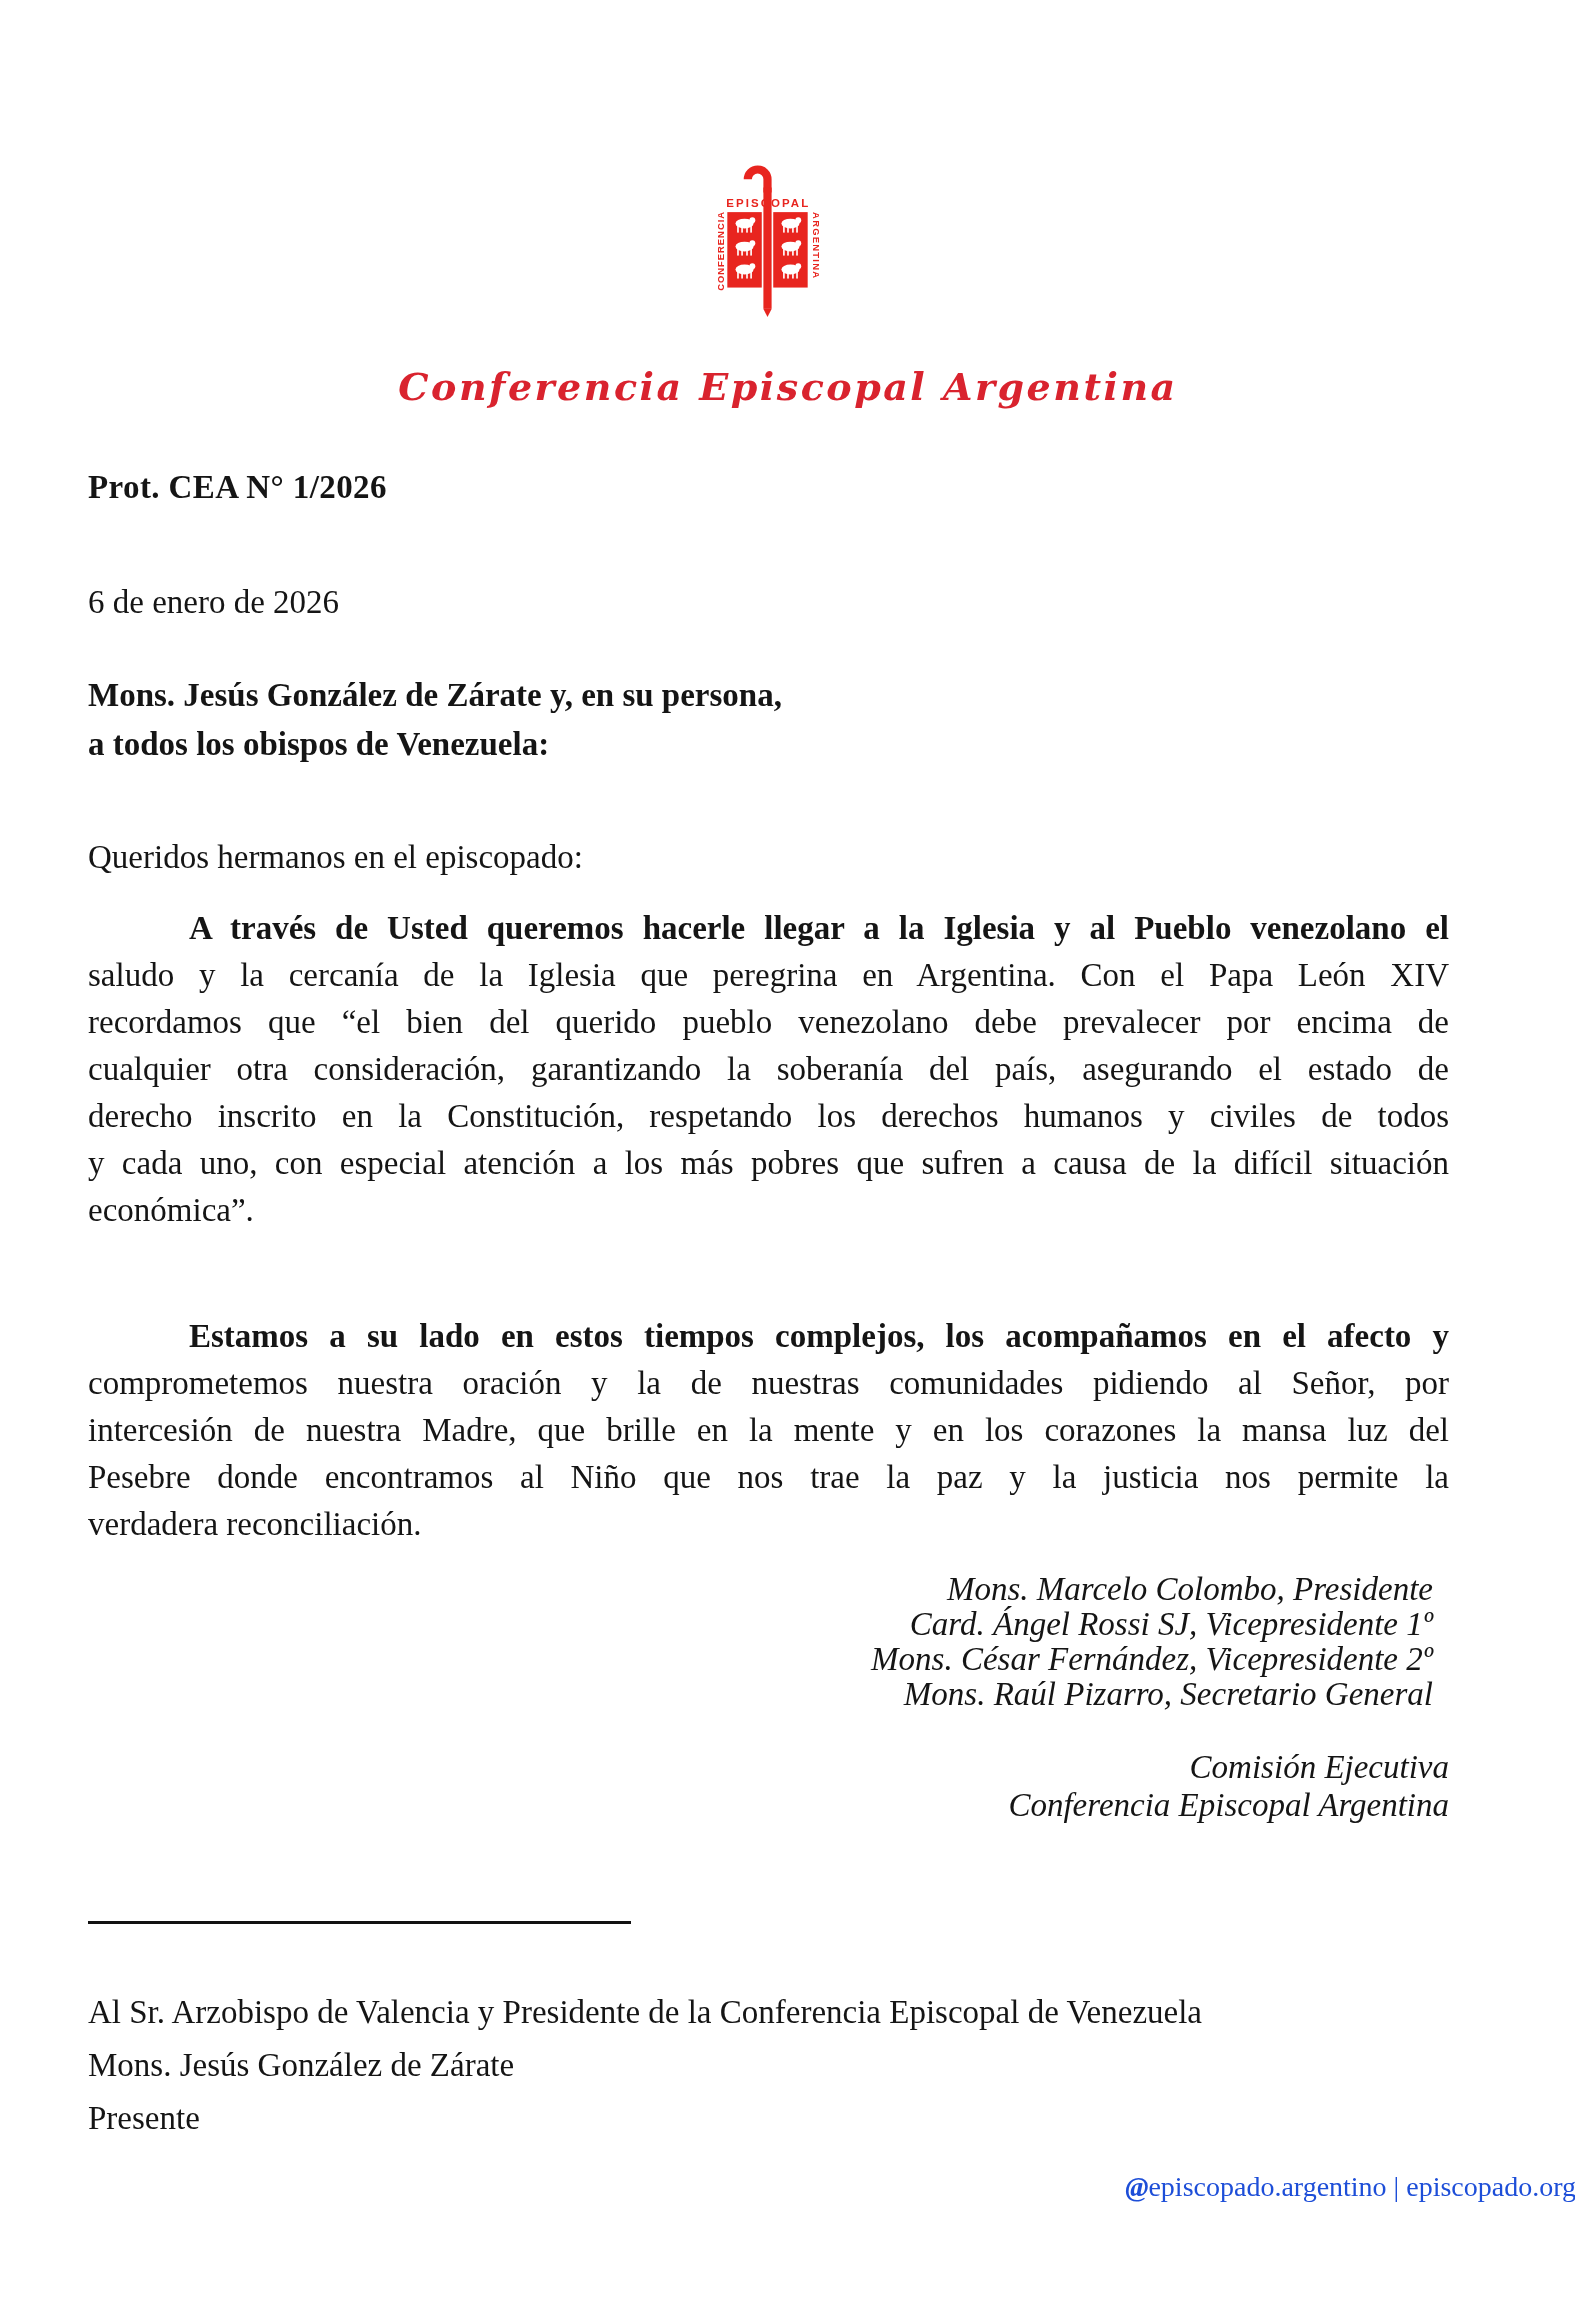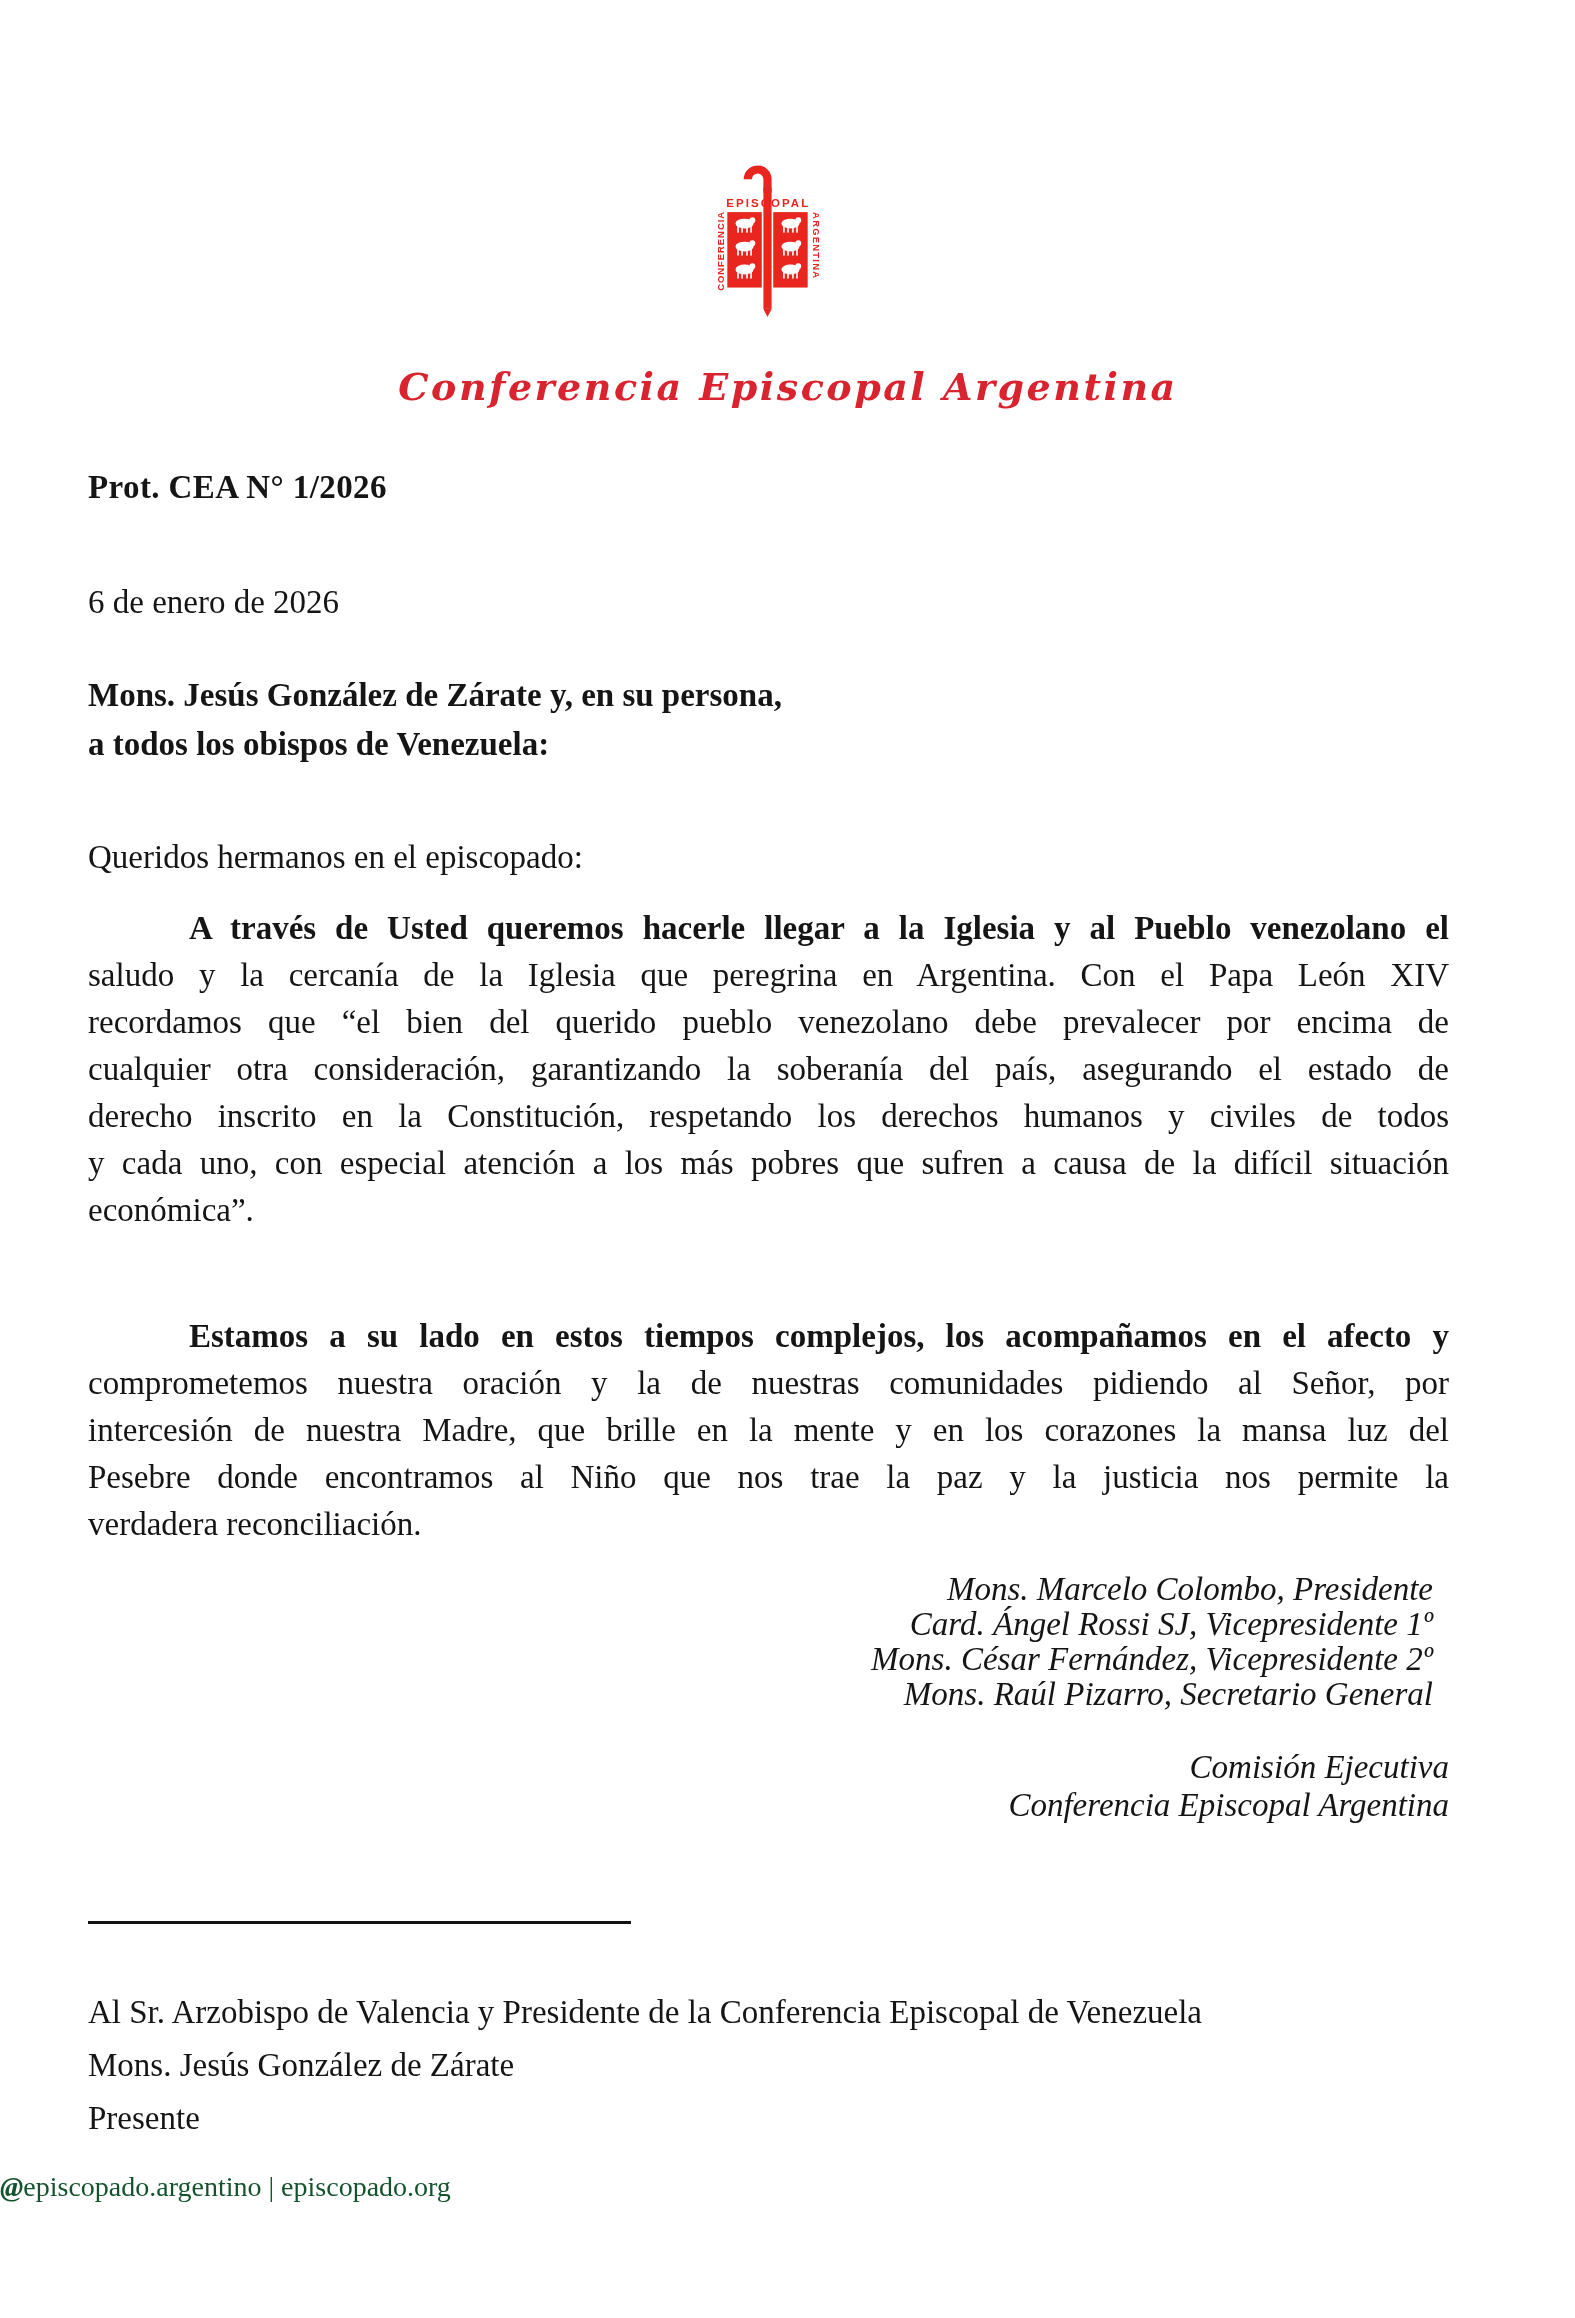"@episcopado.argentino | episcopado.org" .footer { color: #14532d -> #1d4ed8; text-align: left -> right }
